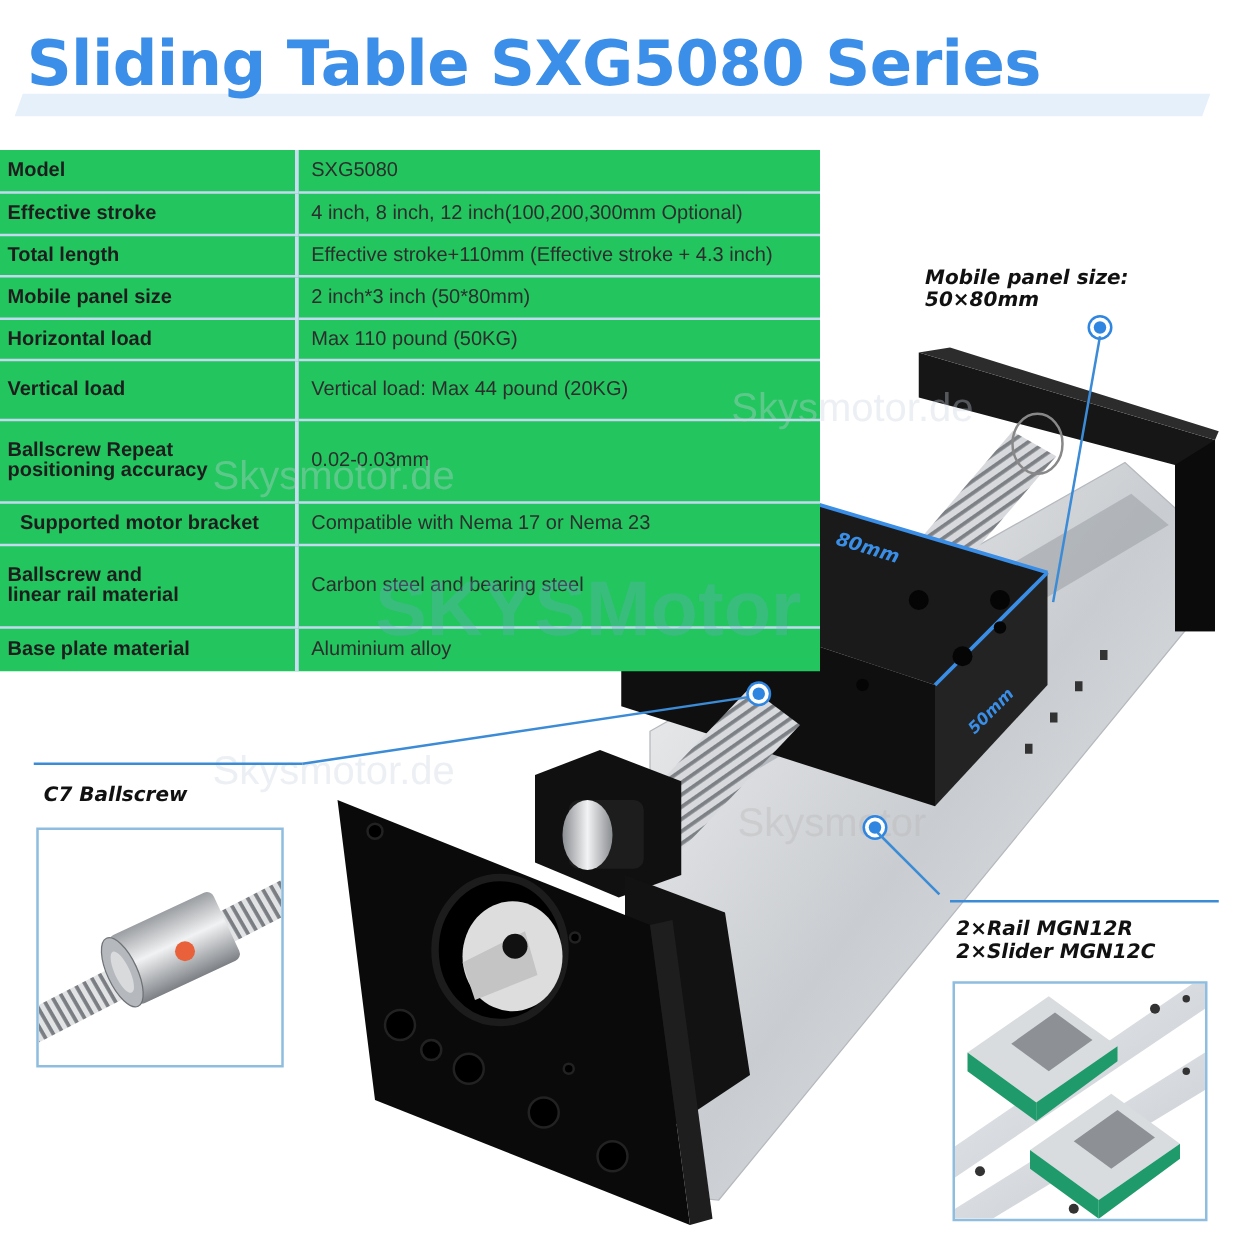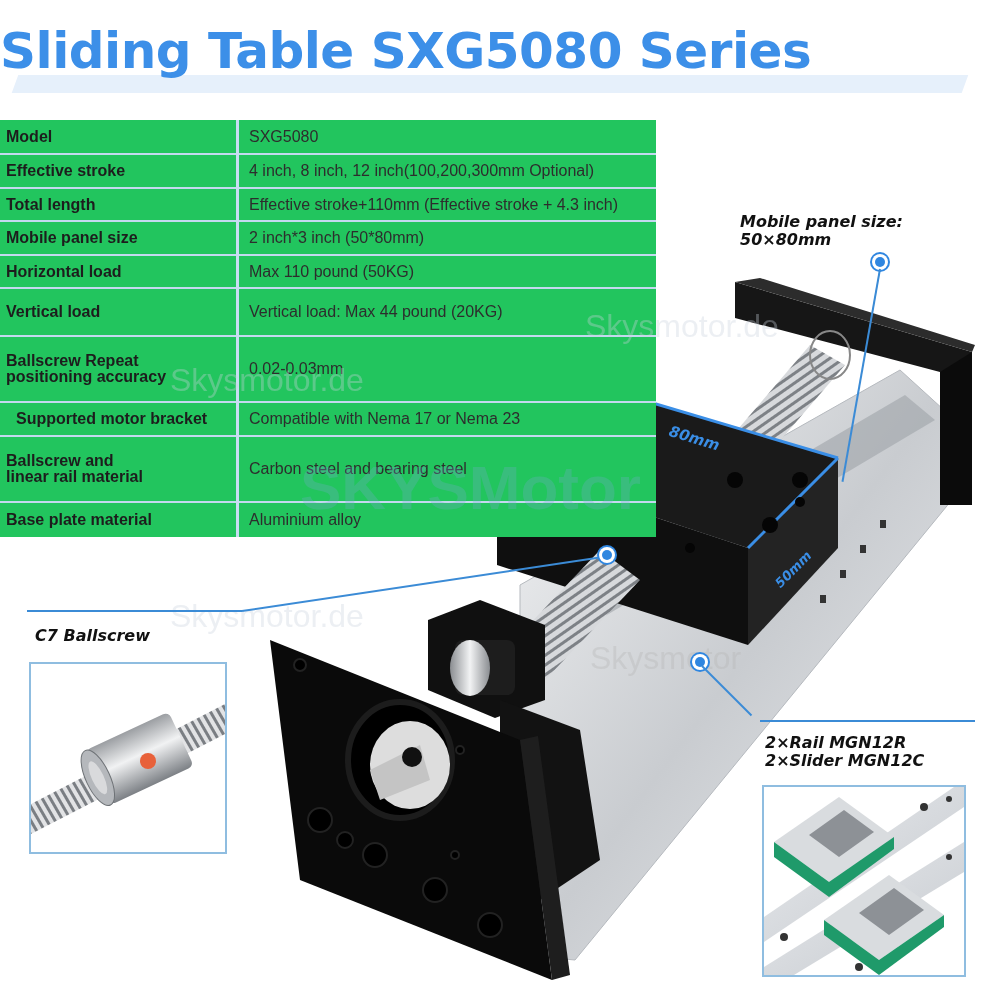"Sliding Table SXG5080 Series" .title { text-align: none -> center }
